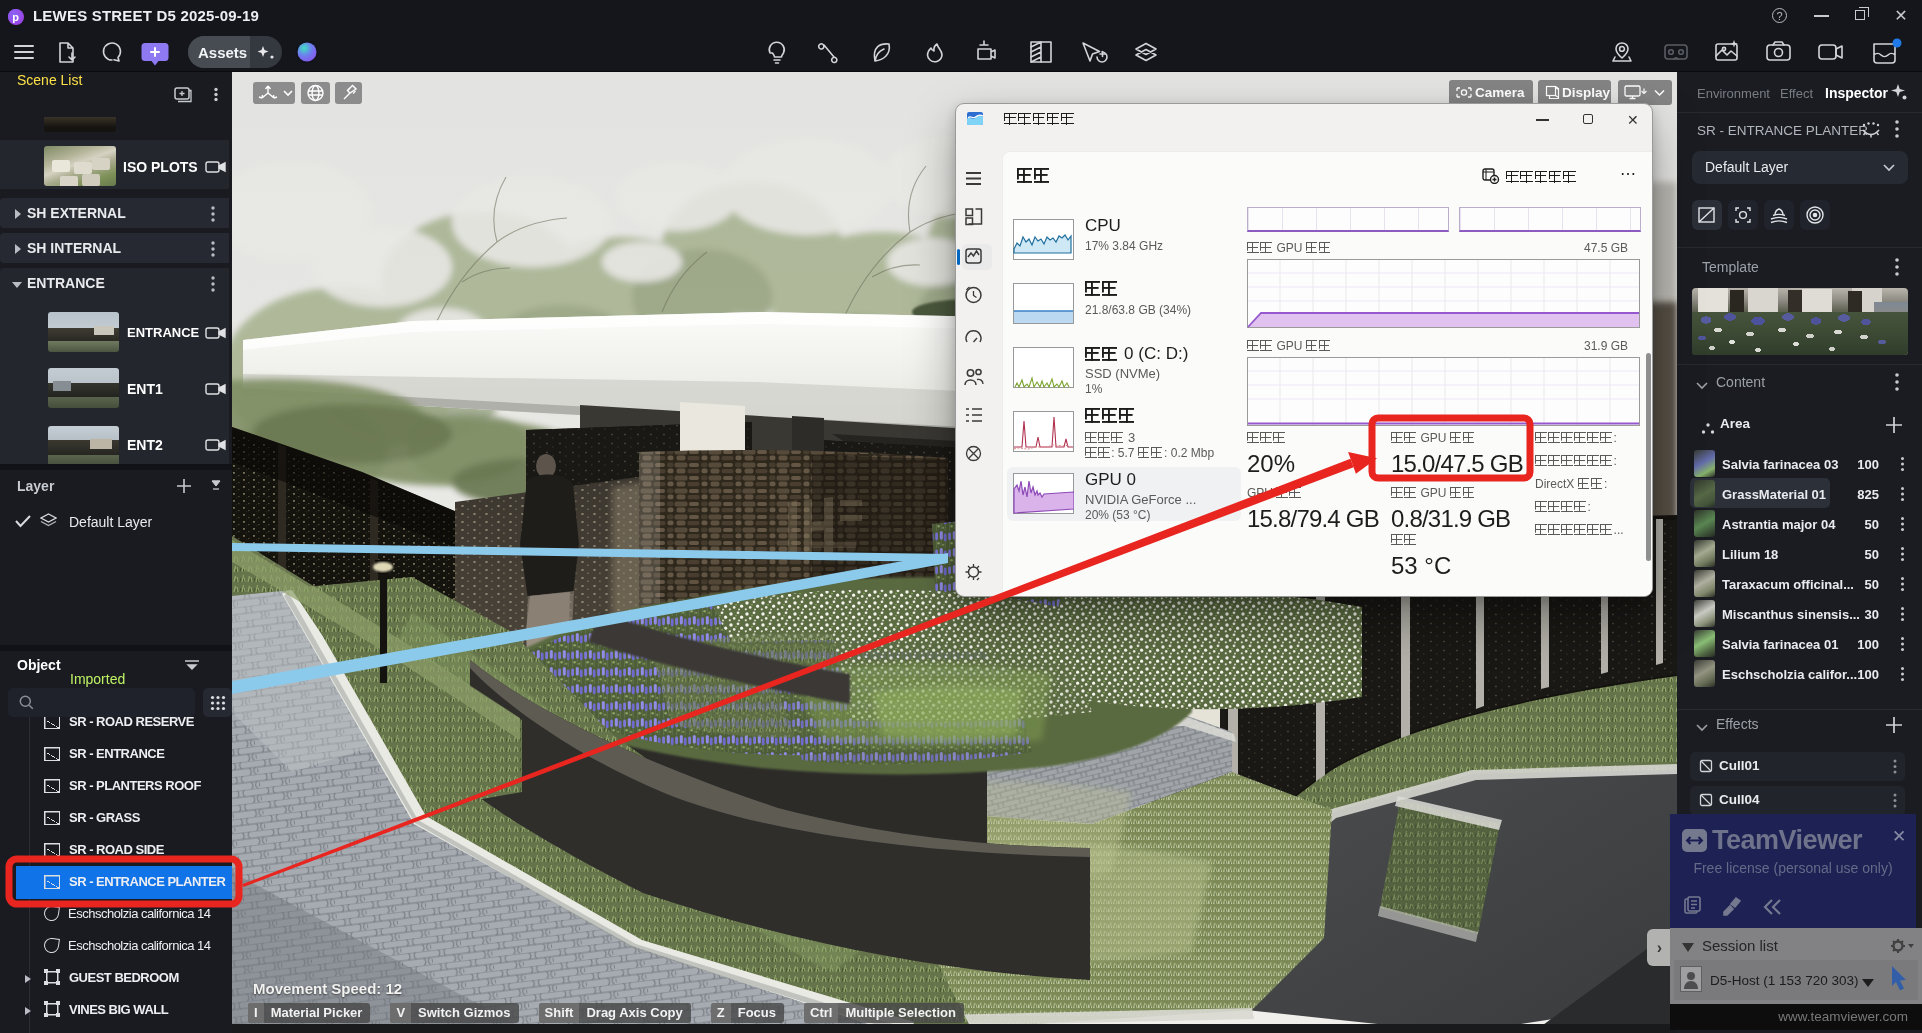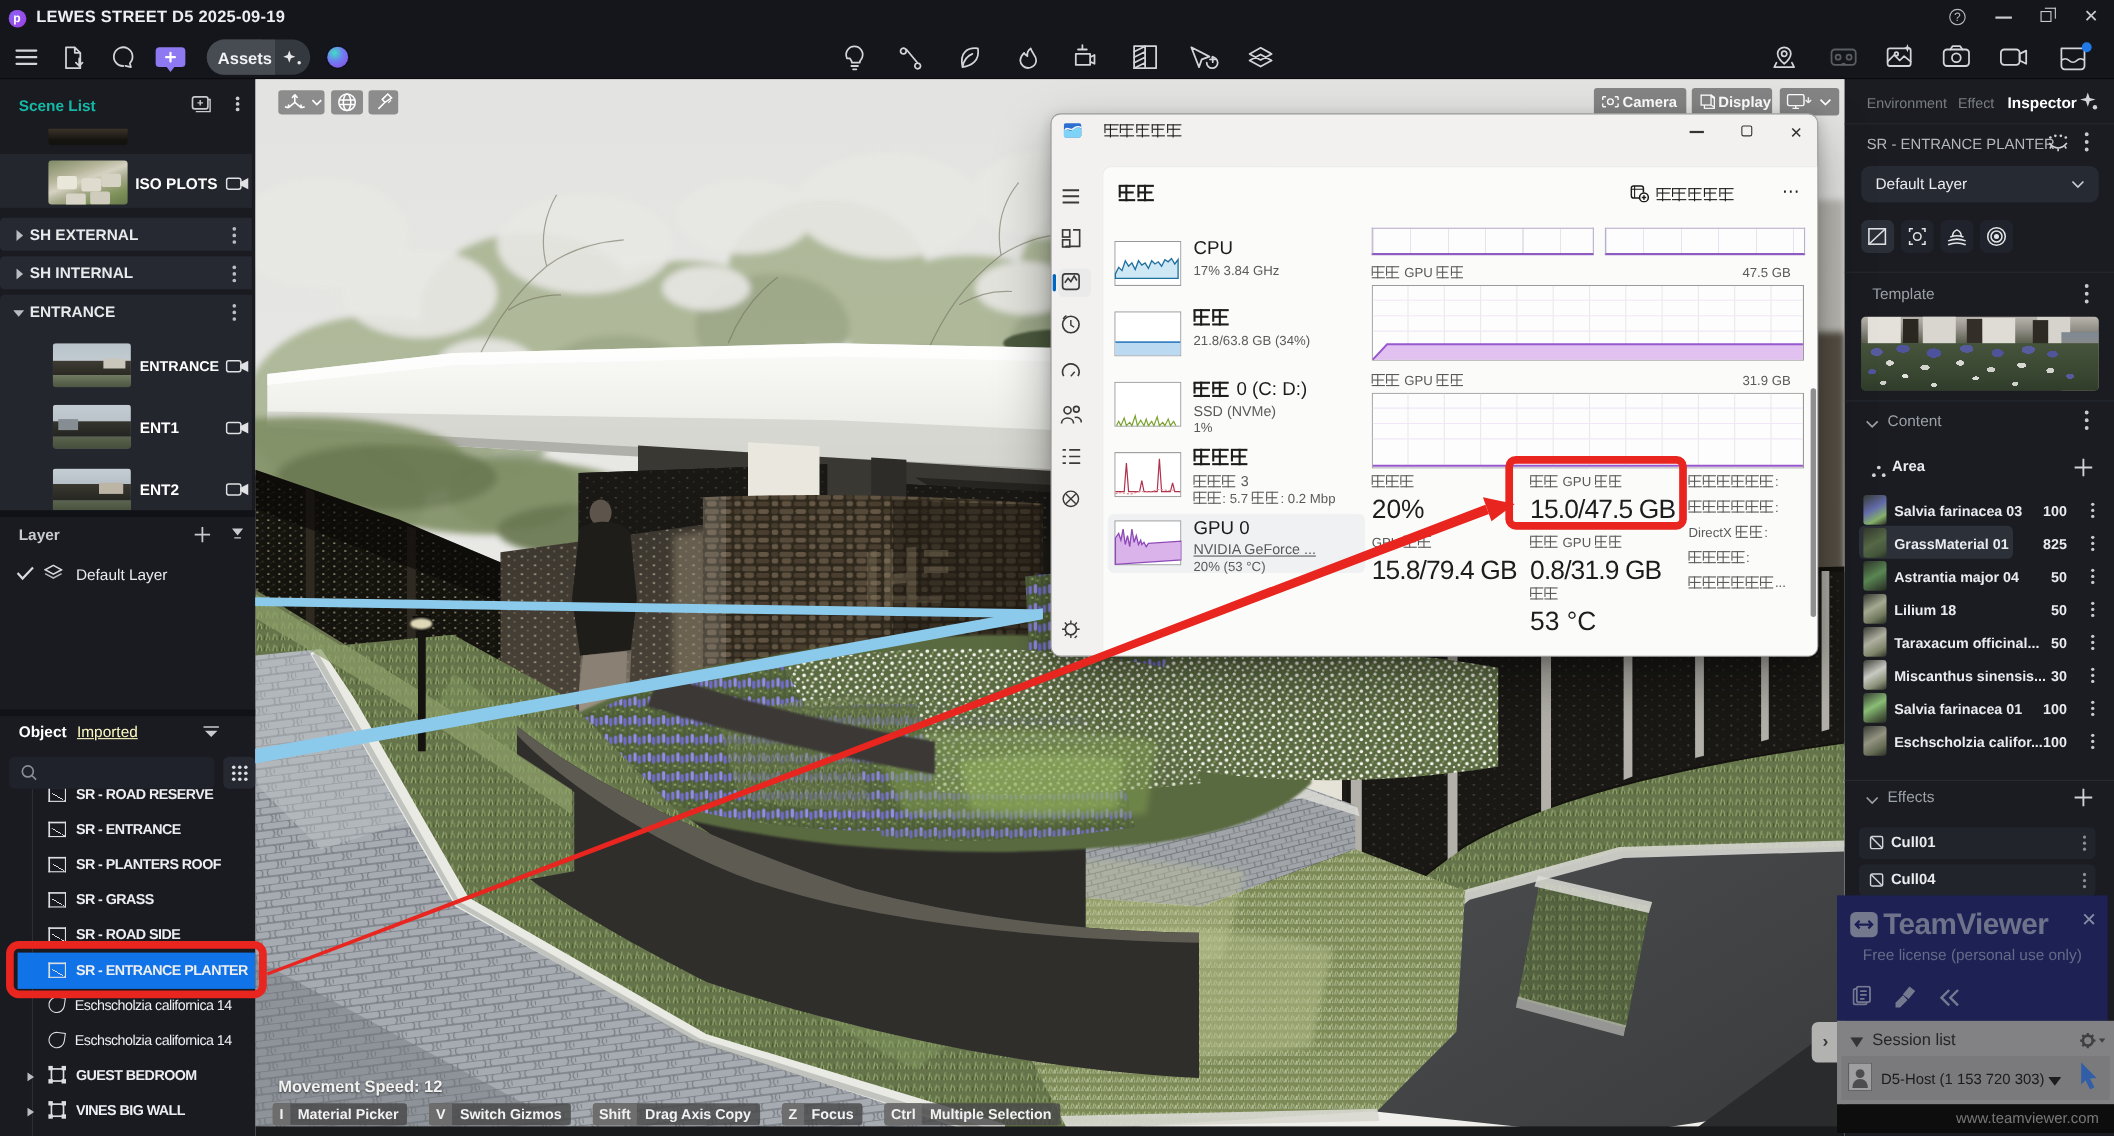"Scene List" div.abs { color: #14b8a6 -> #fde047; font-weight: bold -> normal; top: 16px -> 0 }
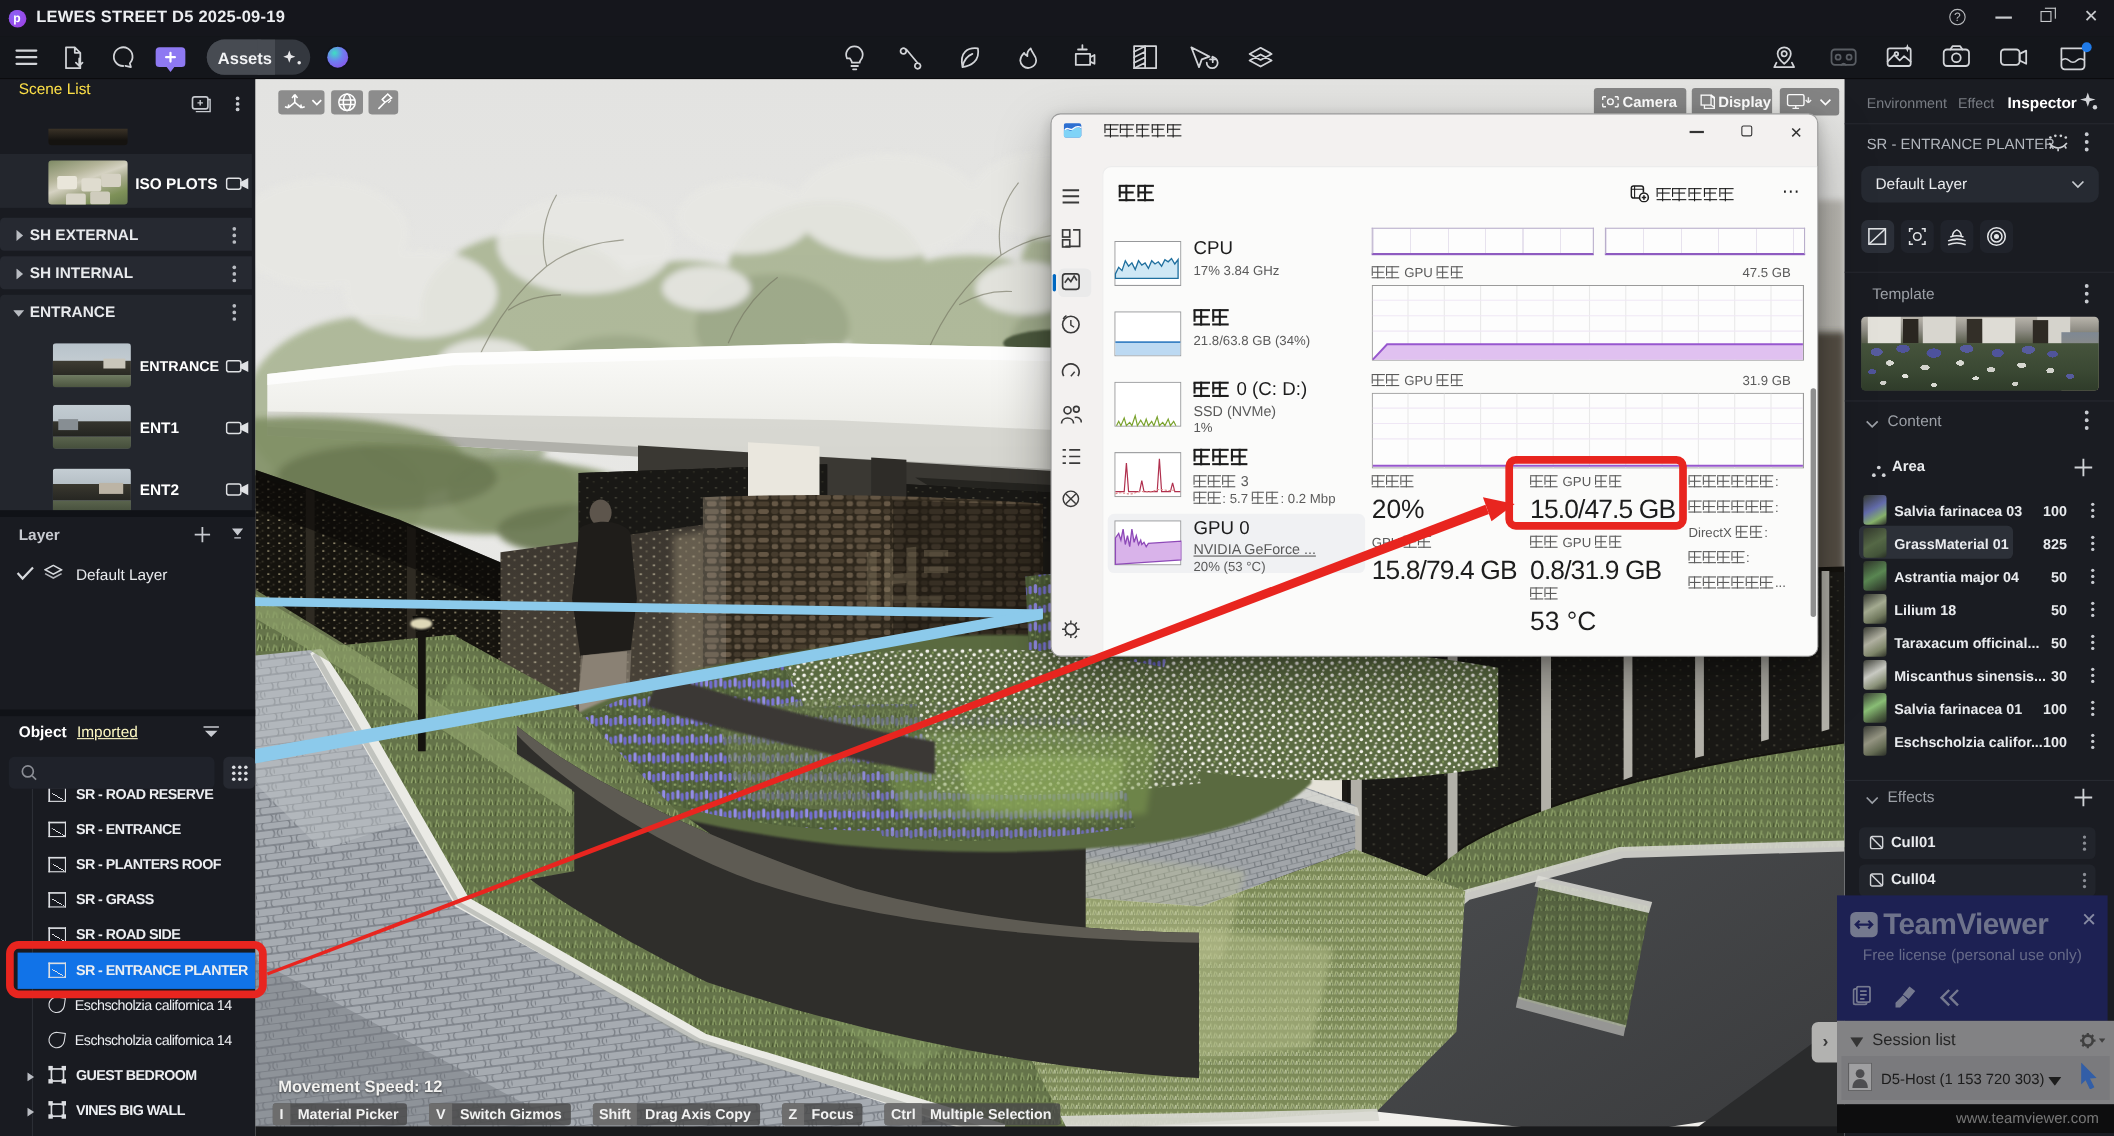"NVIDIA GeForce ..." div.abs { text-decoration: underline -> none }
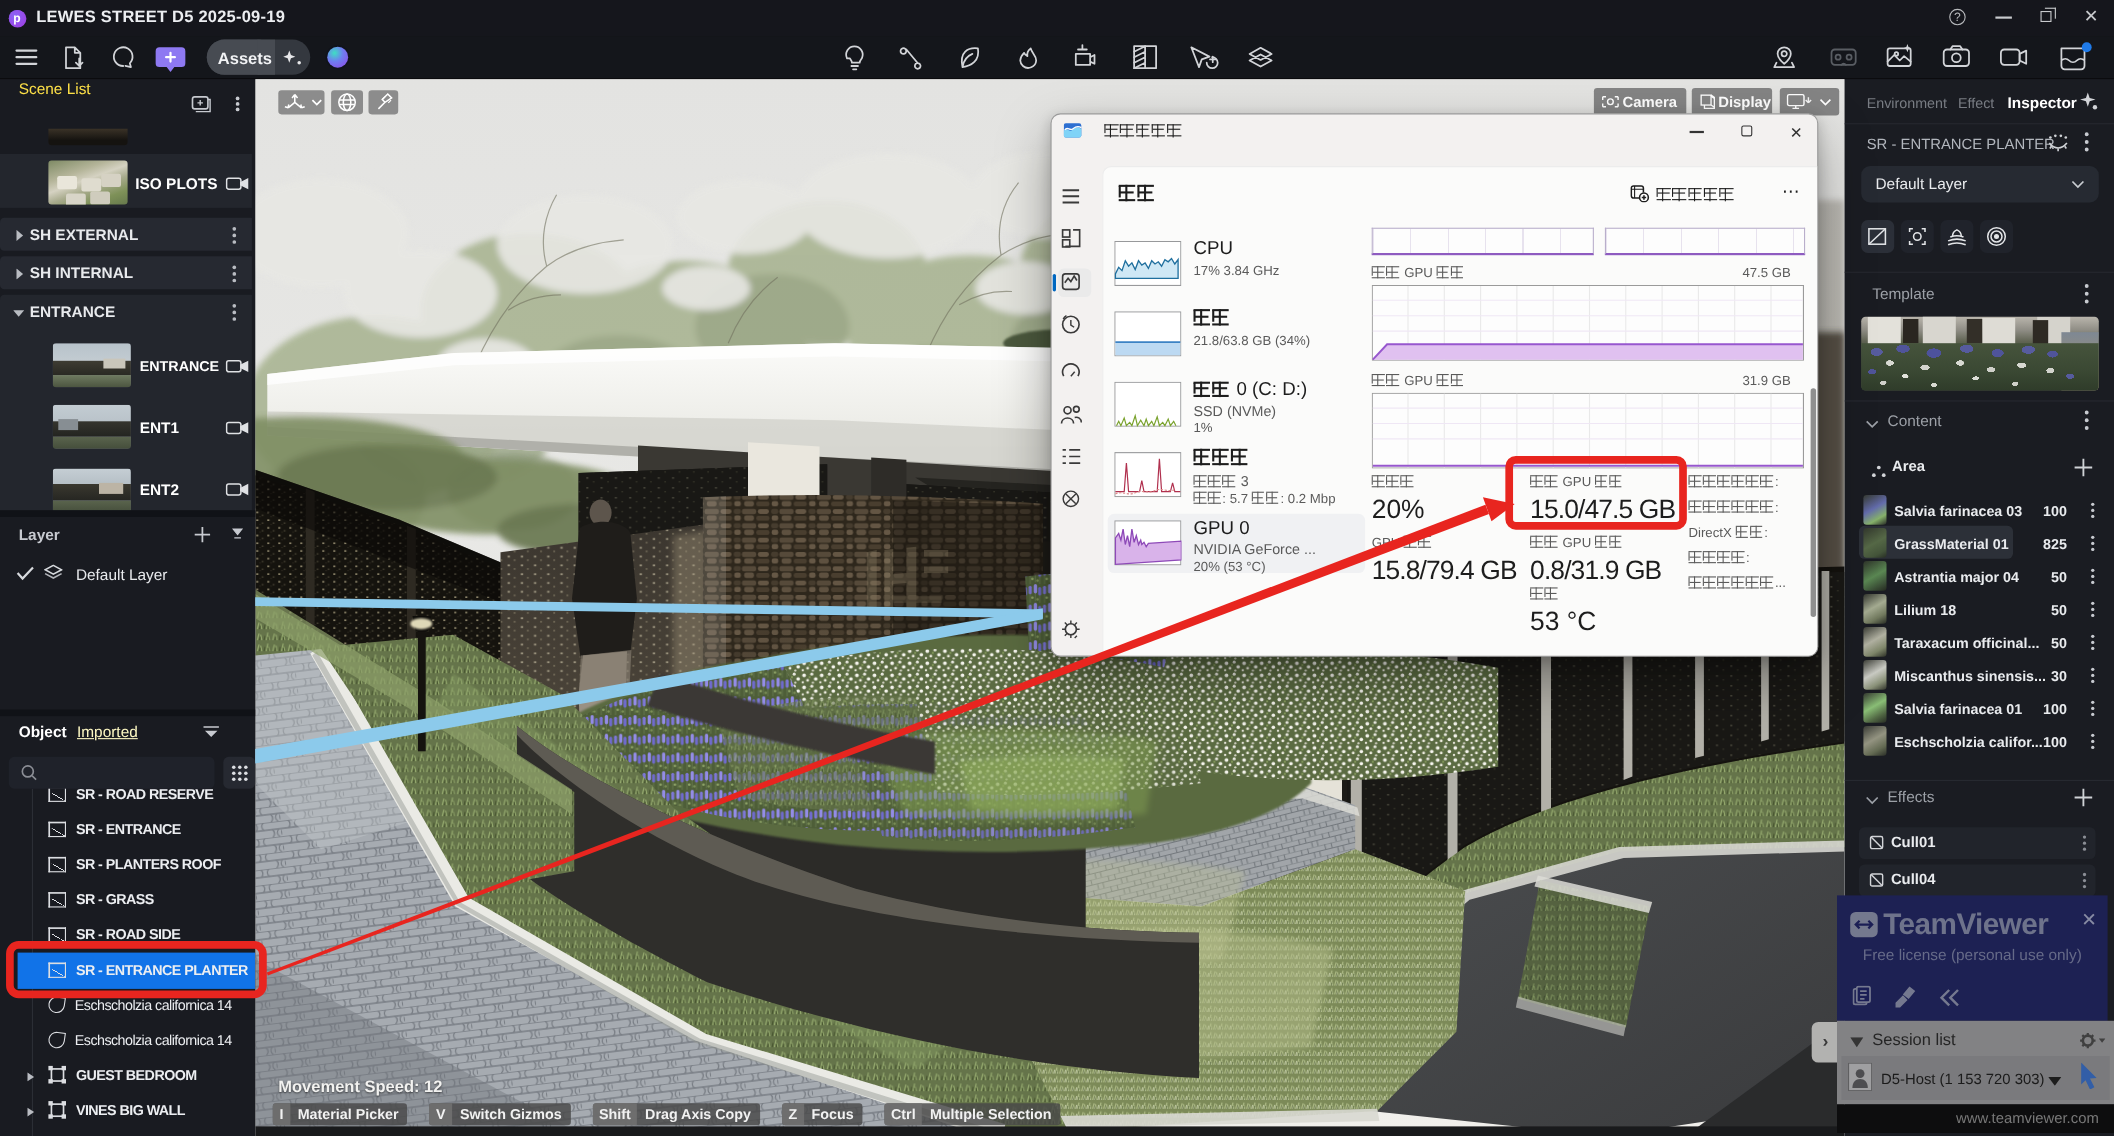"Imported" div.abs { color: #fef9c3 -> #bef264; text-decoration: underline -> none; top: 6px -> 20px }
